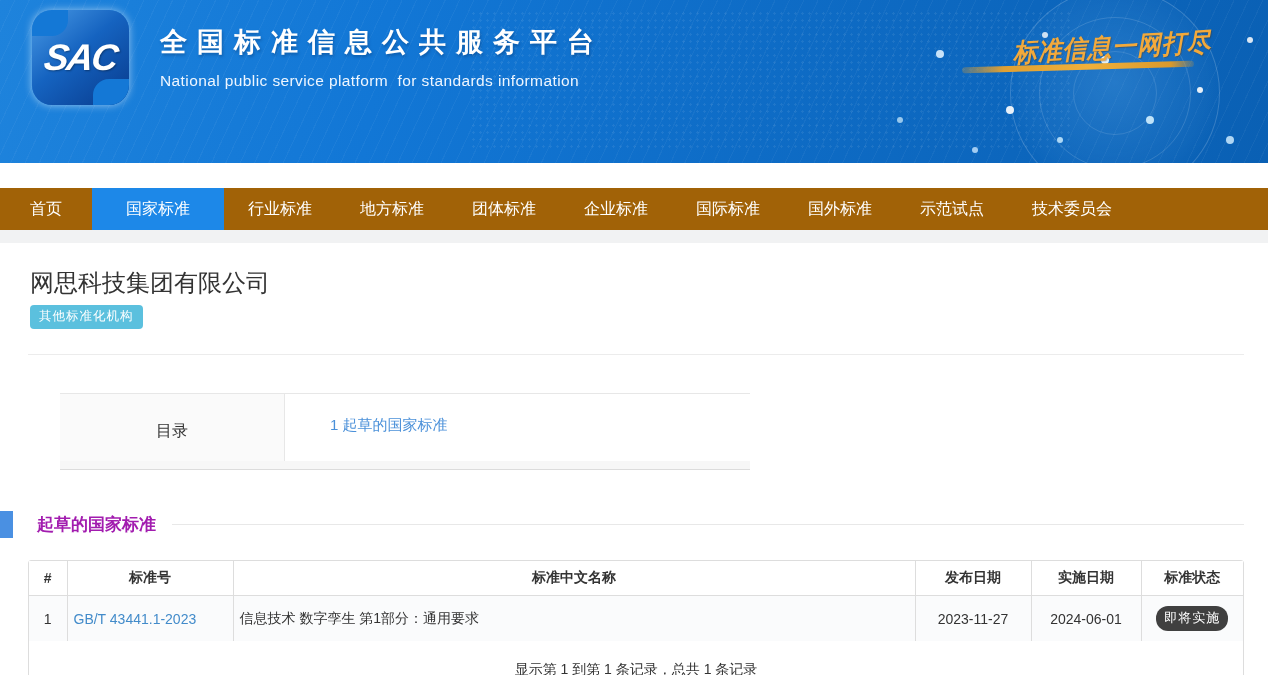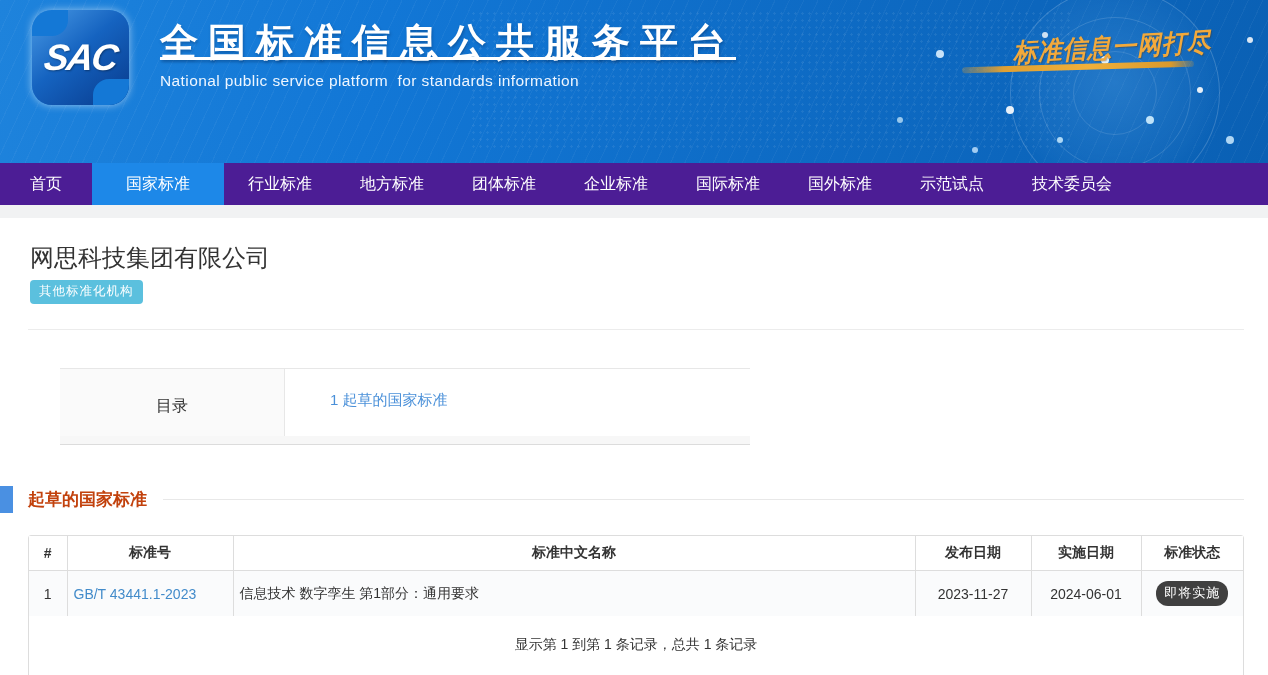"全国标准信息公共服务平台" .banner-title { font-size: 38px -> 27px; text-decoration: underline -> none }
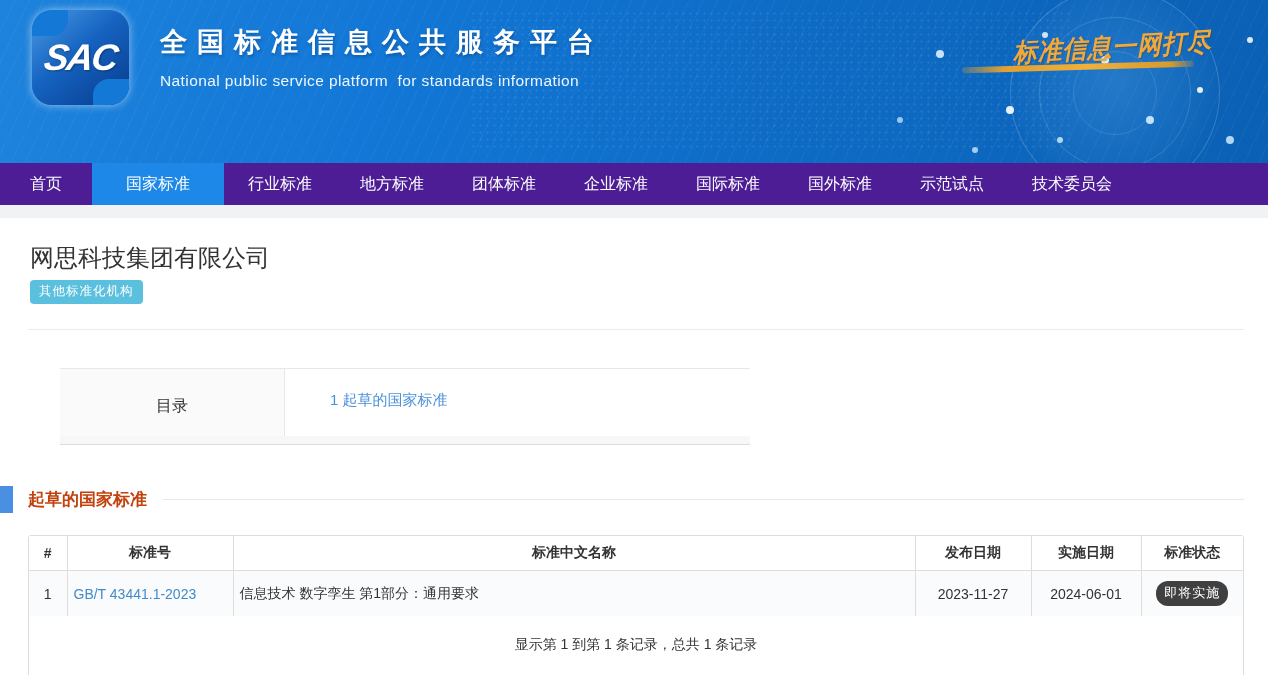"首页" .nav { background: #4c1d95 -> #a16207; margin-top: none -> 25px }
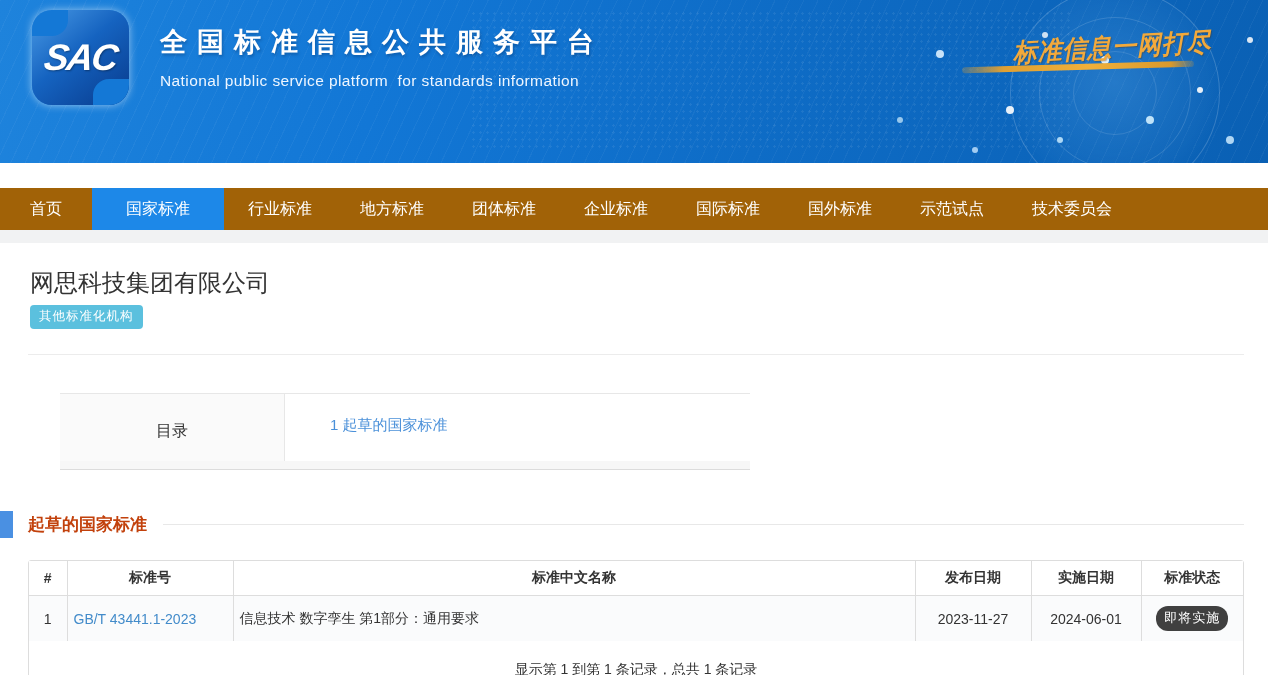"起草的国家标准" .section-title { color: #c2410c -> #a21caf; margin-left: 15px -> 24px }
